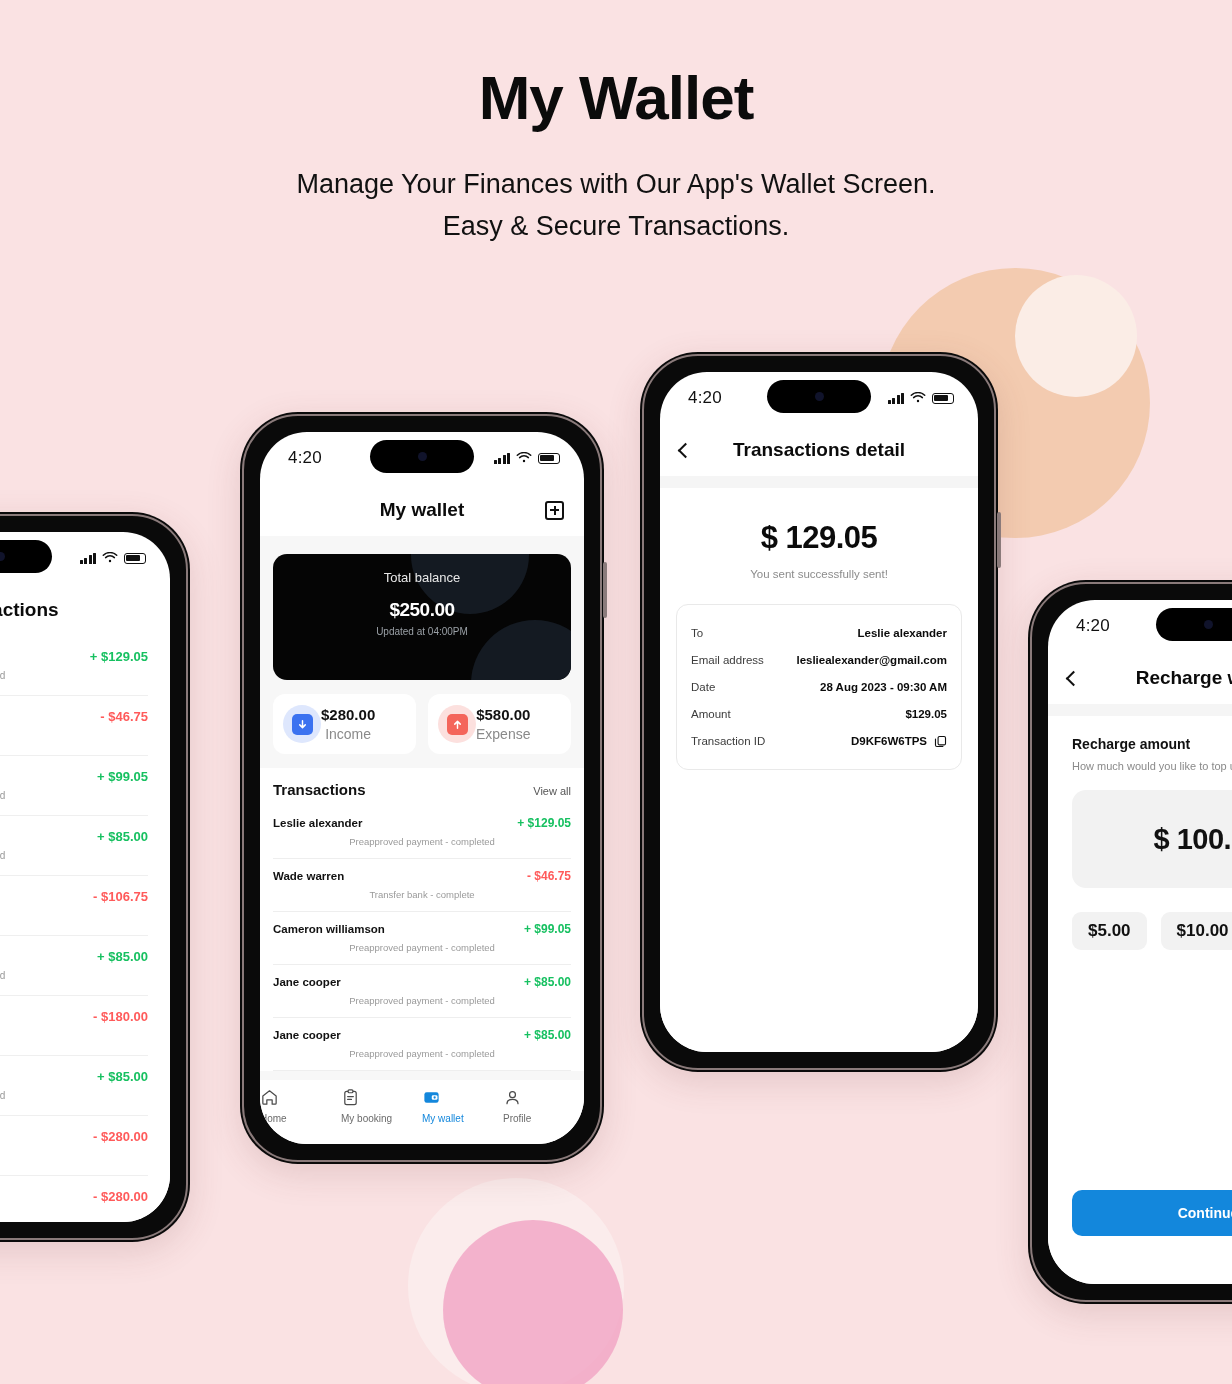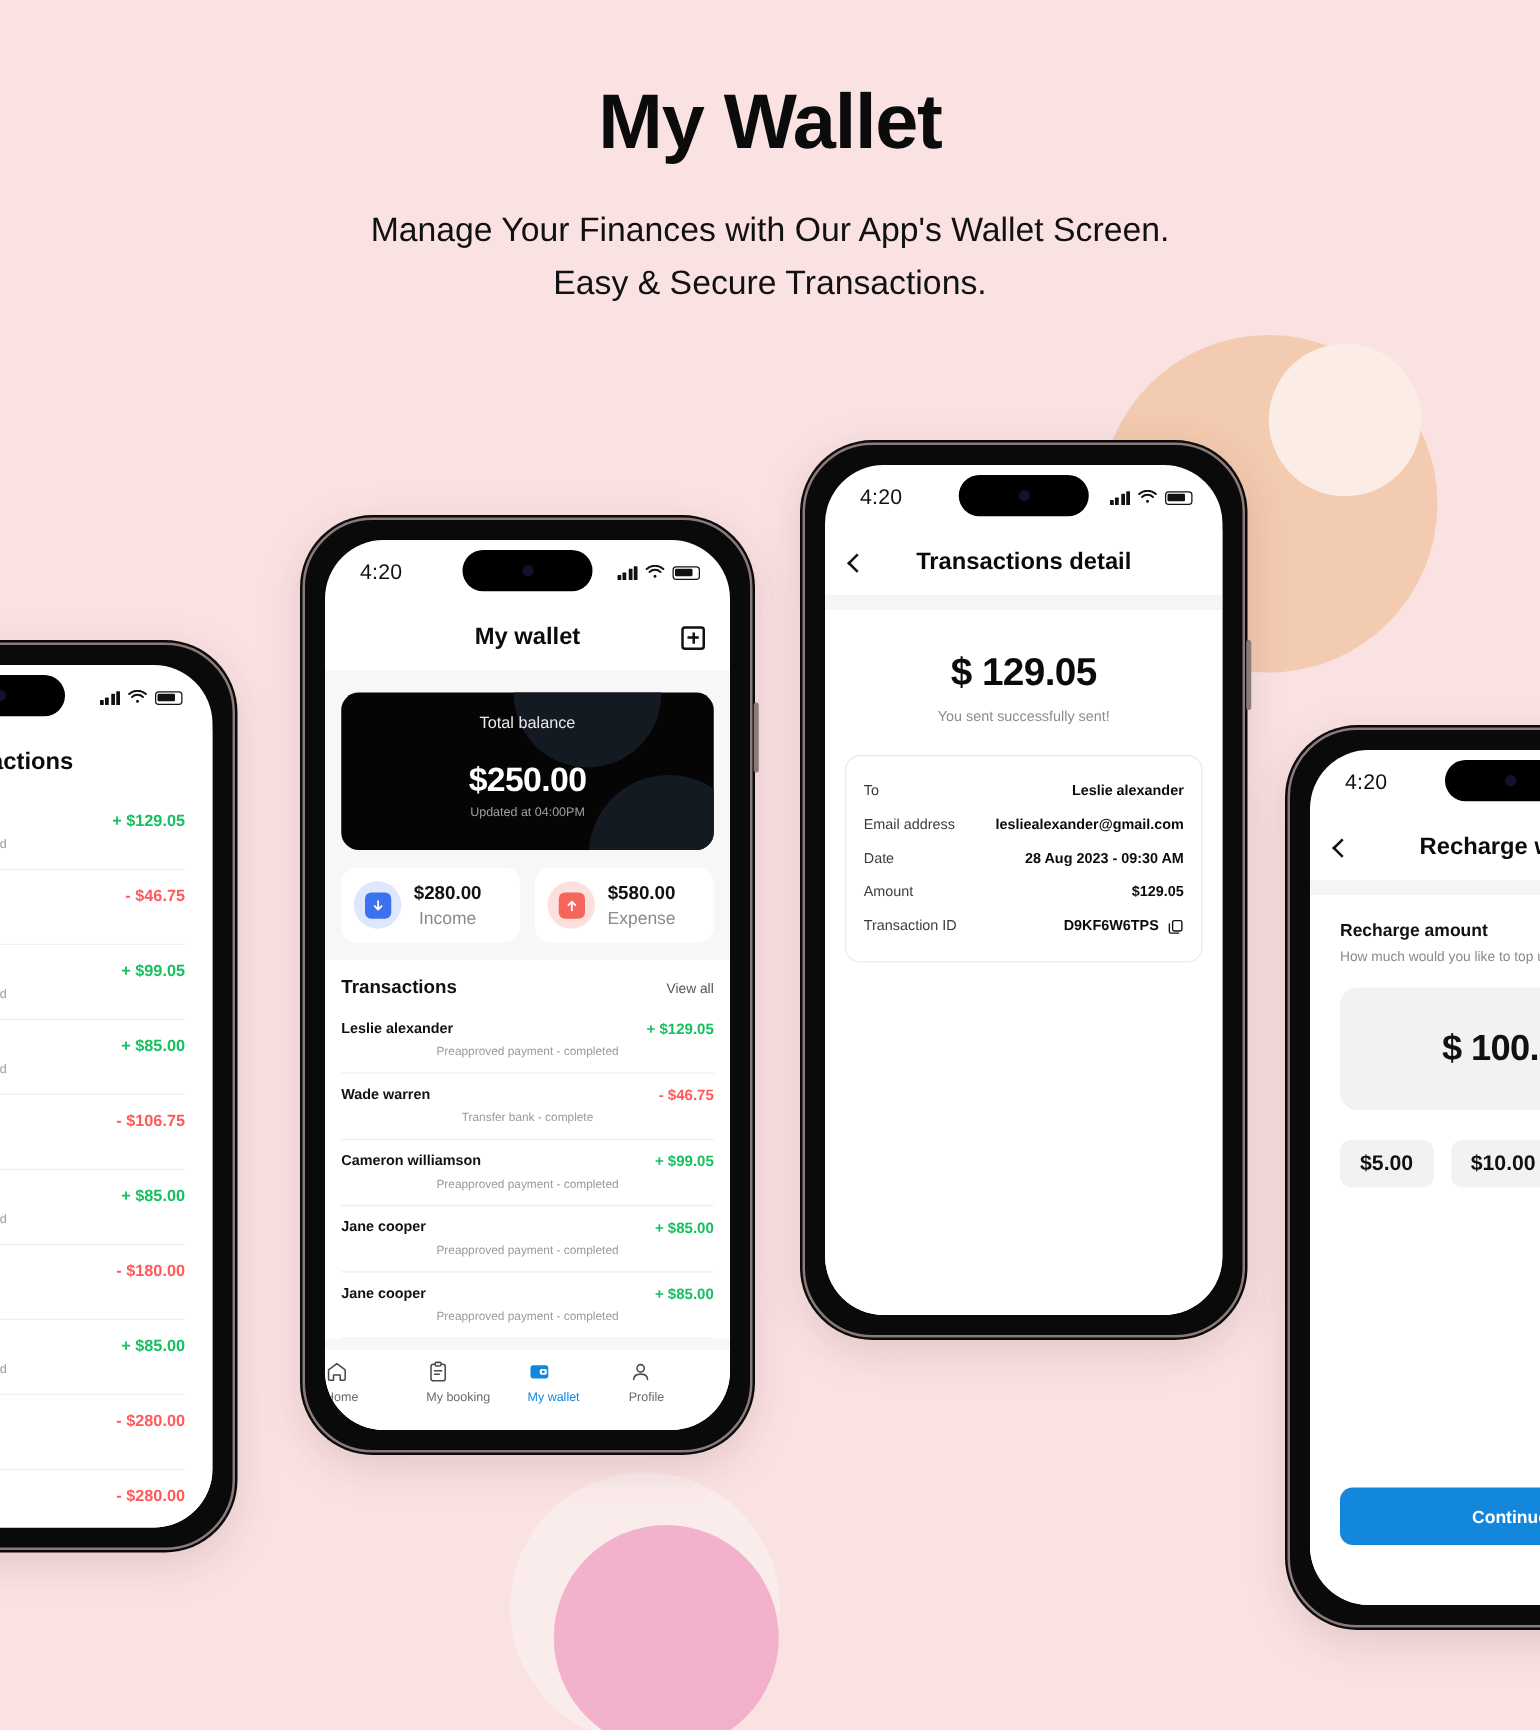"$250.00" .bal-amount { font-size: 27px -> 19px; margin-top: 24px -> 14px }
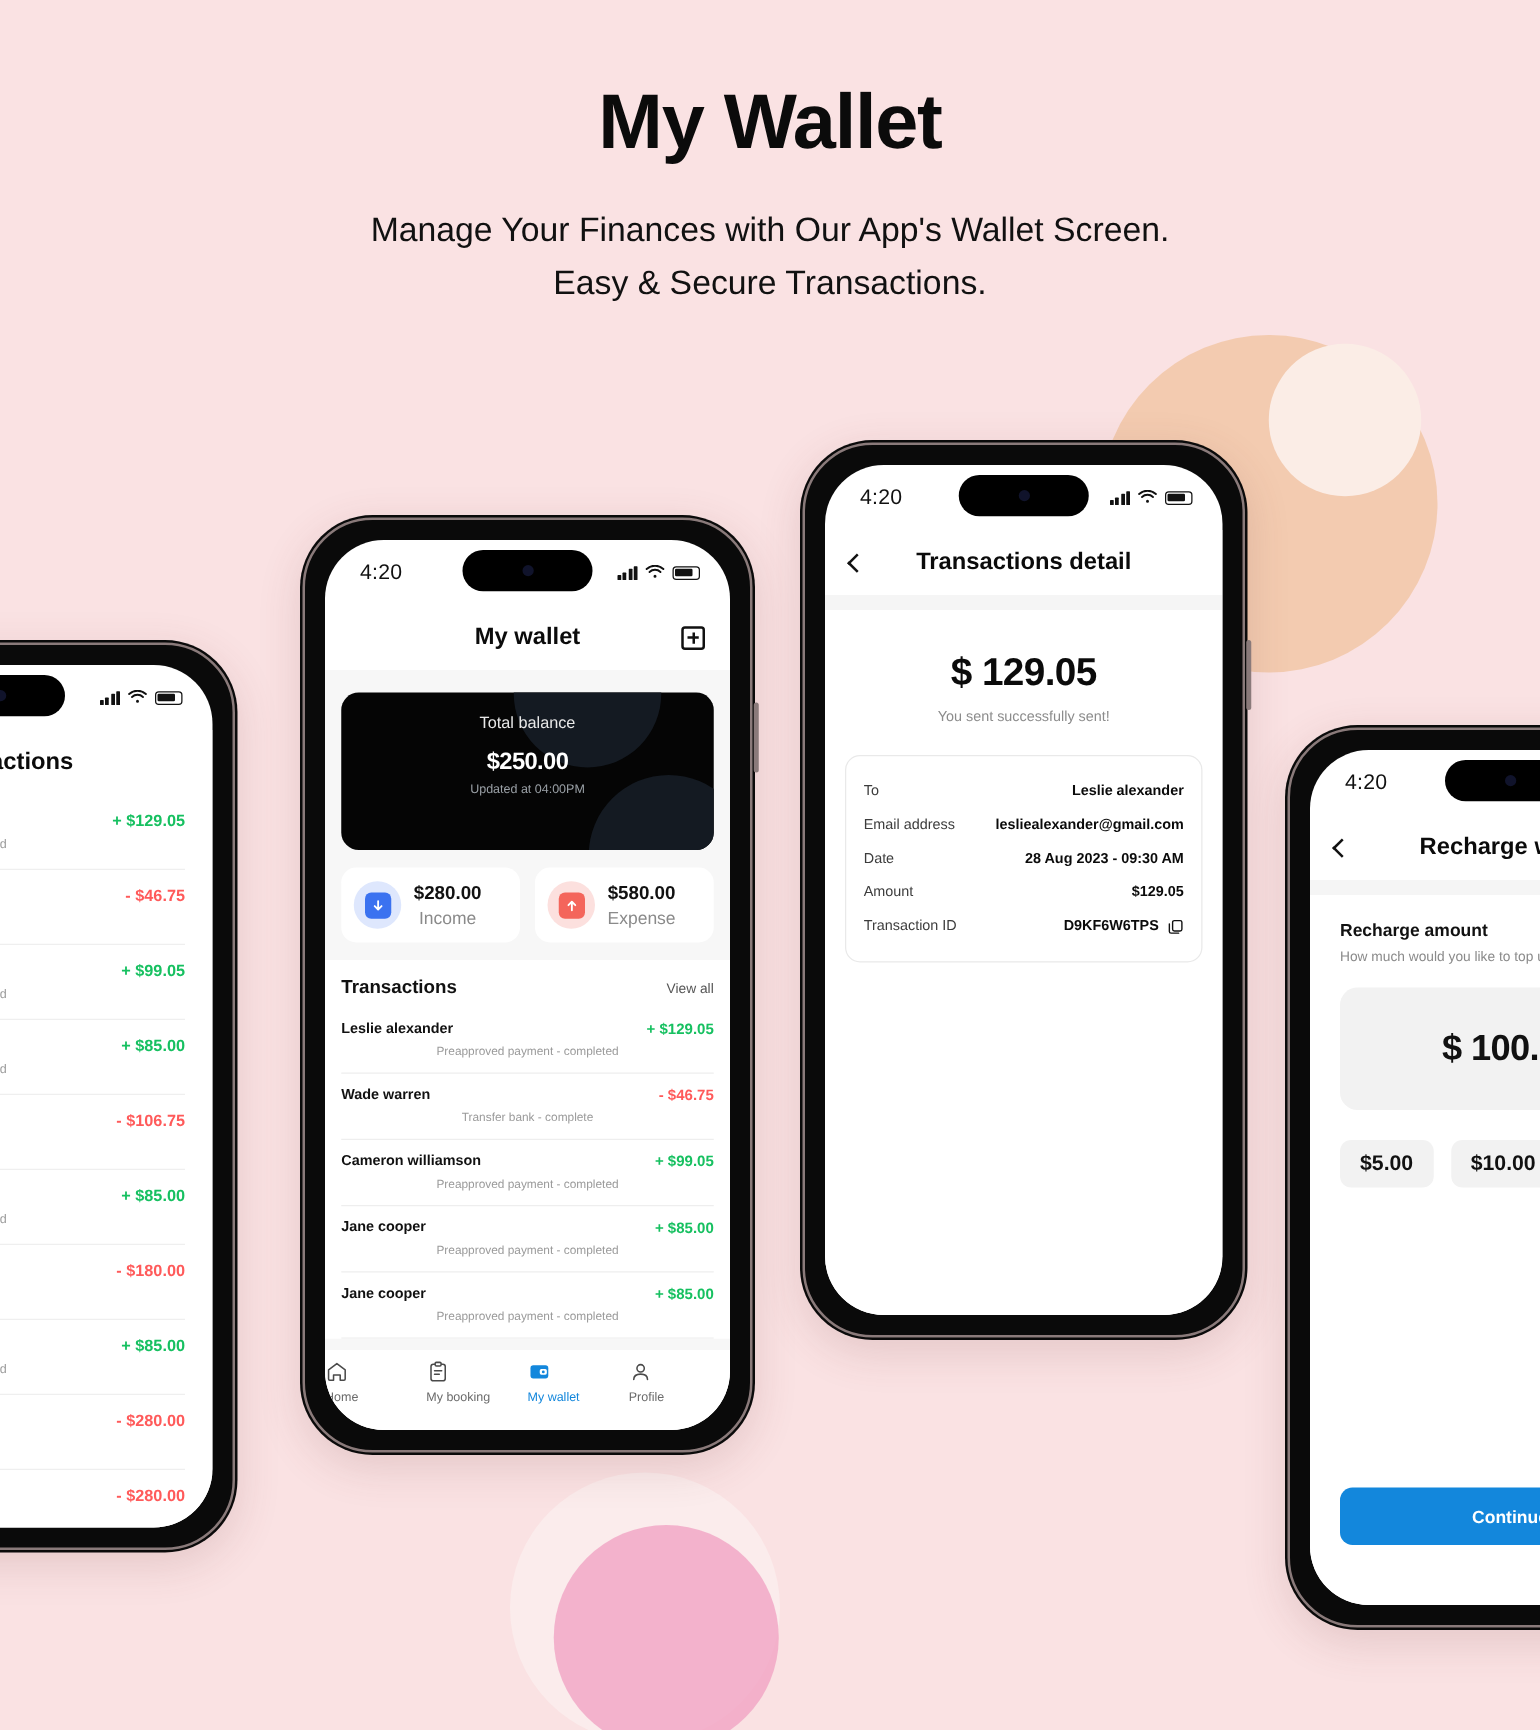"$280.00" .stat-card { gap: 10px -> none }
